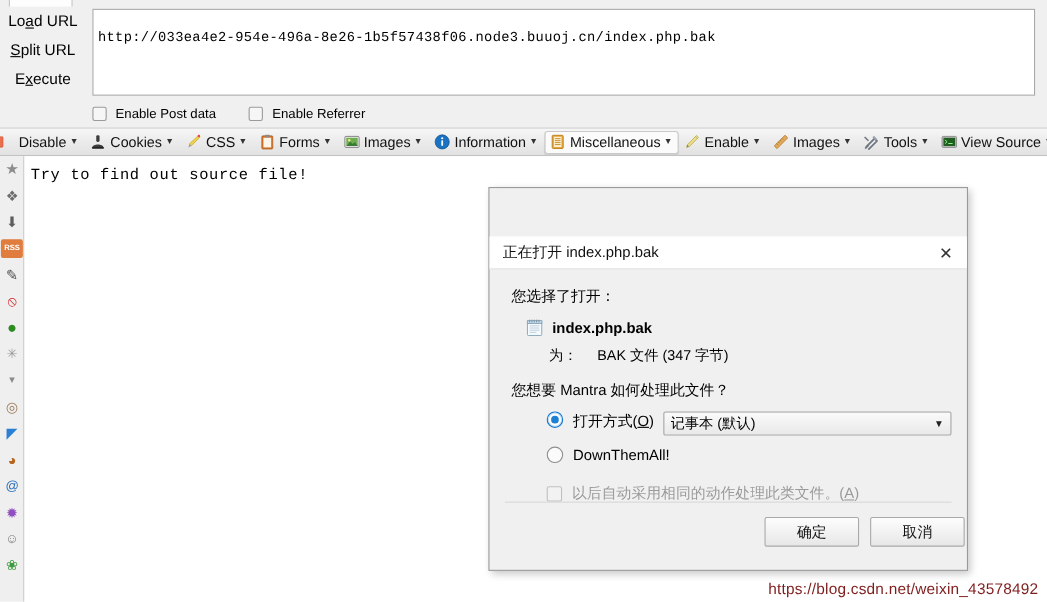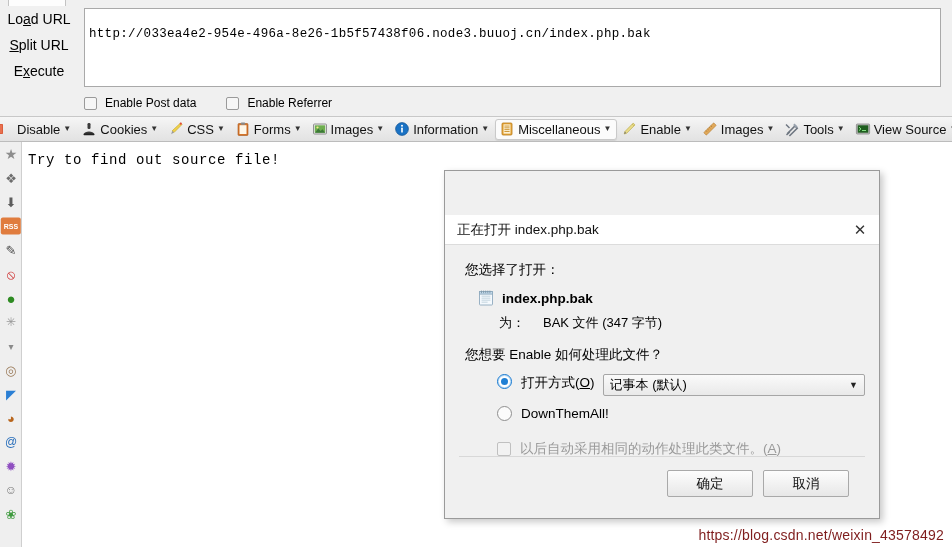"您想要 Enable 如何处理此文件？" div.dlg-q { text: Enable -> Mantra }
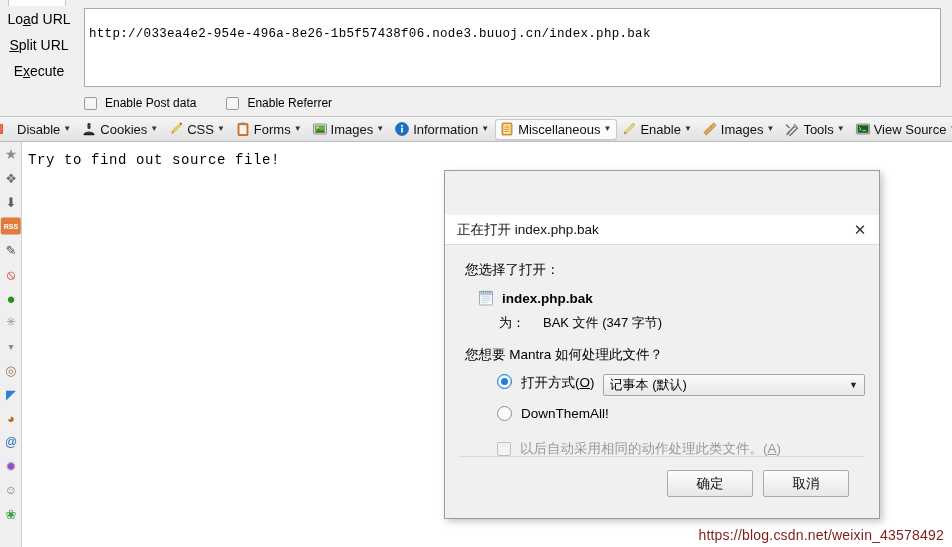"确定" #dlg-btns { right: 30px -> 2px }
